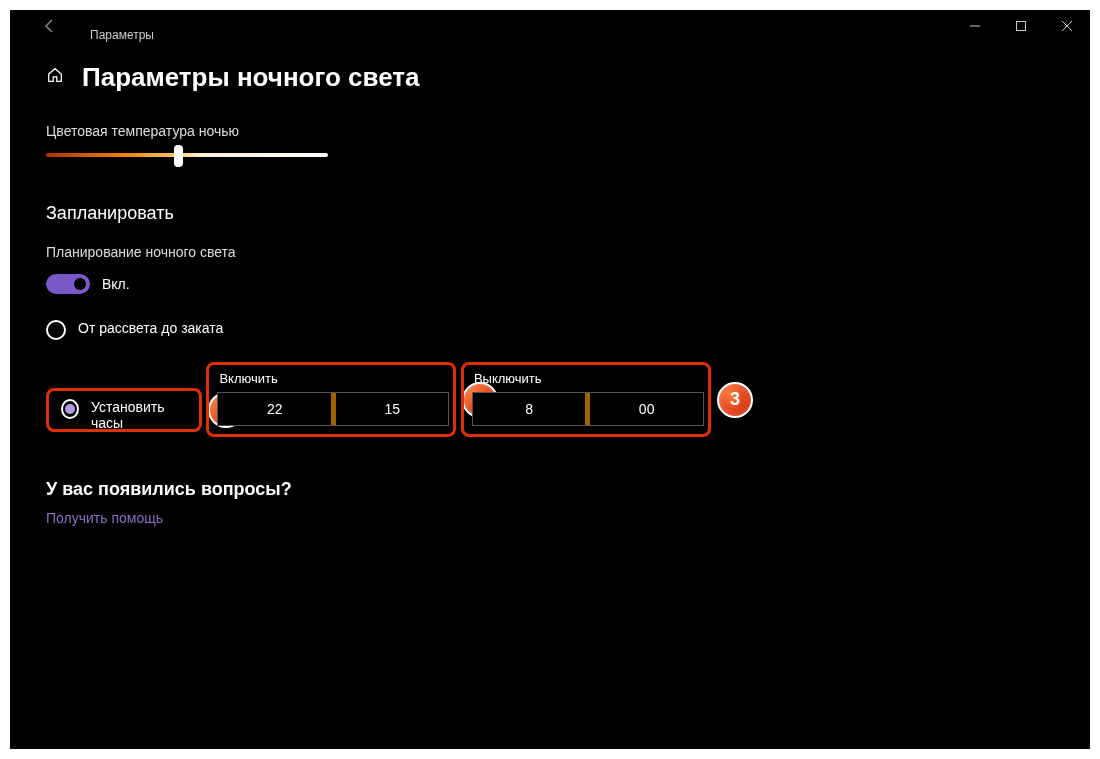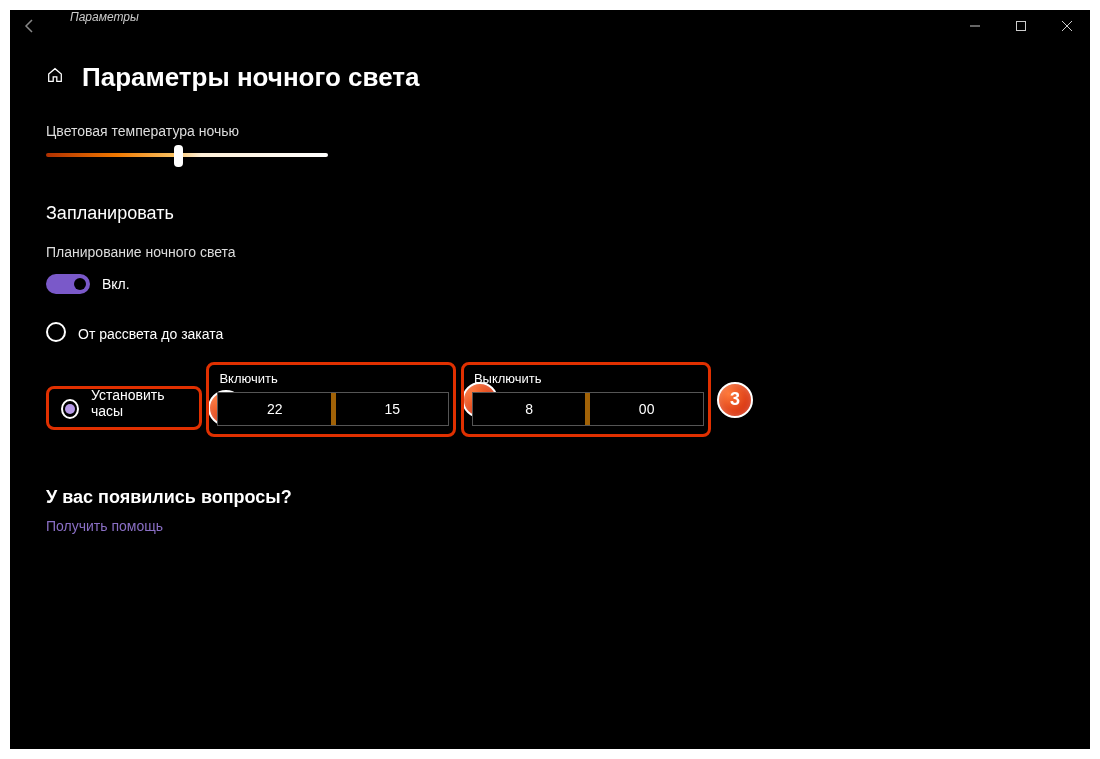"Параметры" .titlebar { align-items: flex-start -> flex-end; font-style: italic -> none; padding-left: 4px -> 24px }
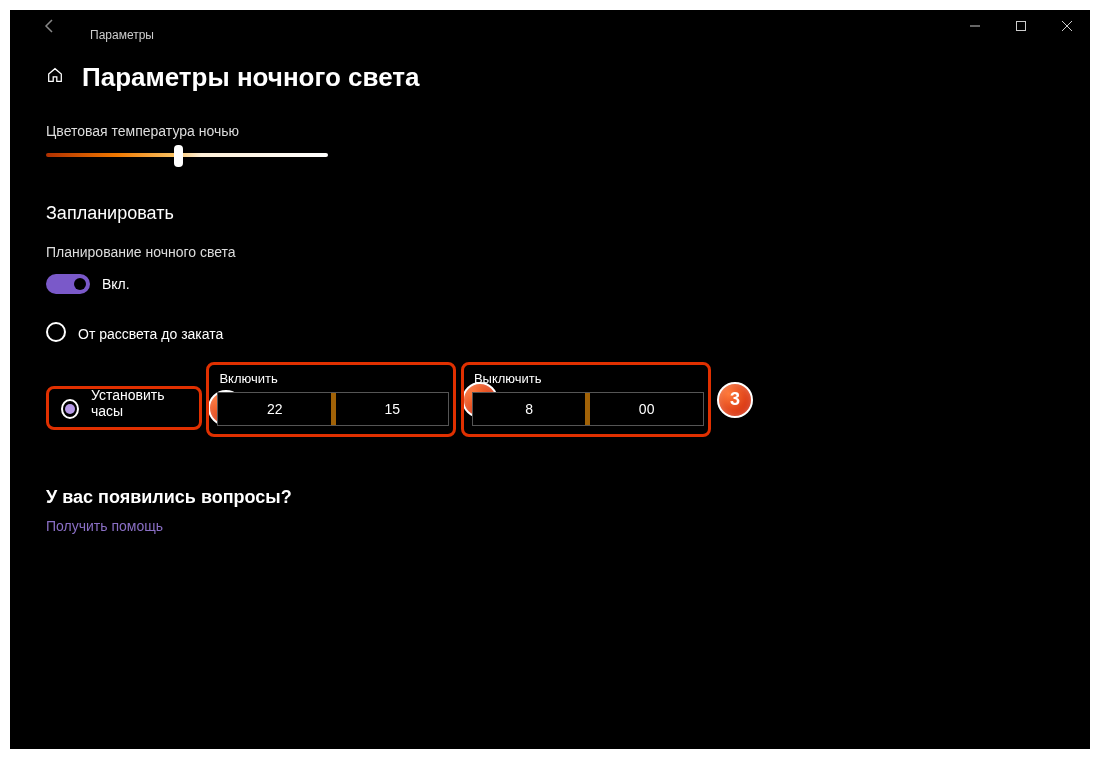"От рассвета до заката" .radio-row { align-items: flex-end -> flex-start }
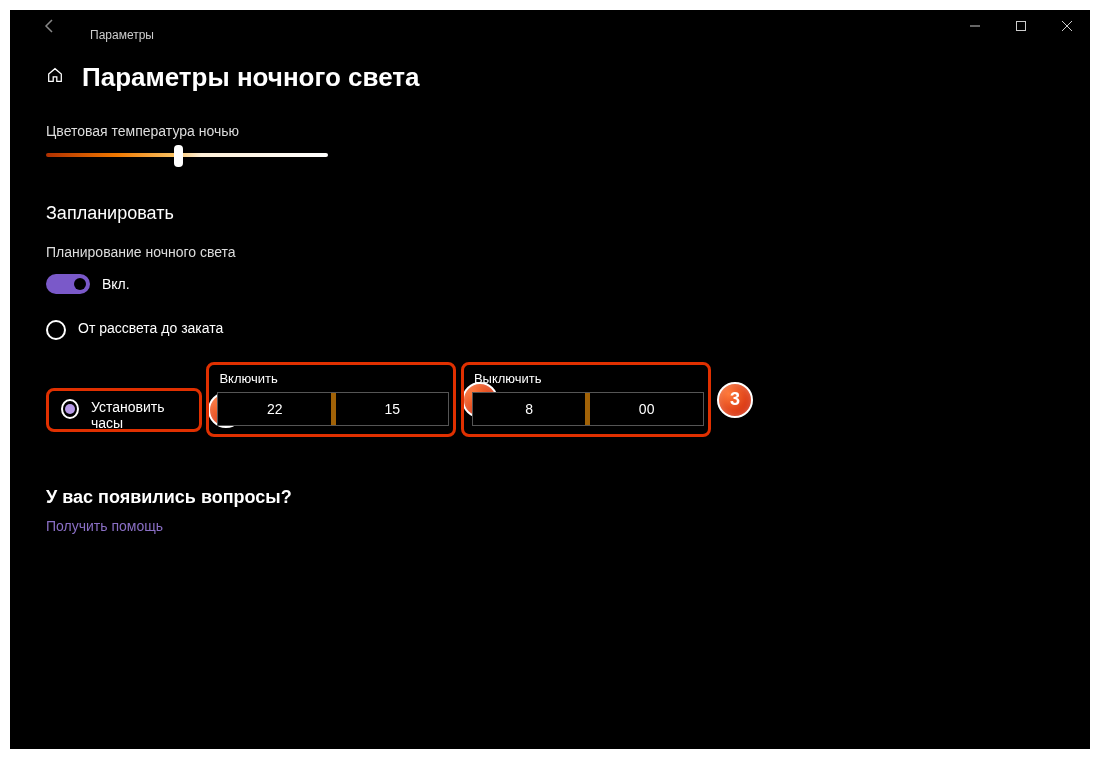"Включить" .hl-2 { margin-bottom: 20px -> 12px }
